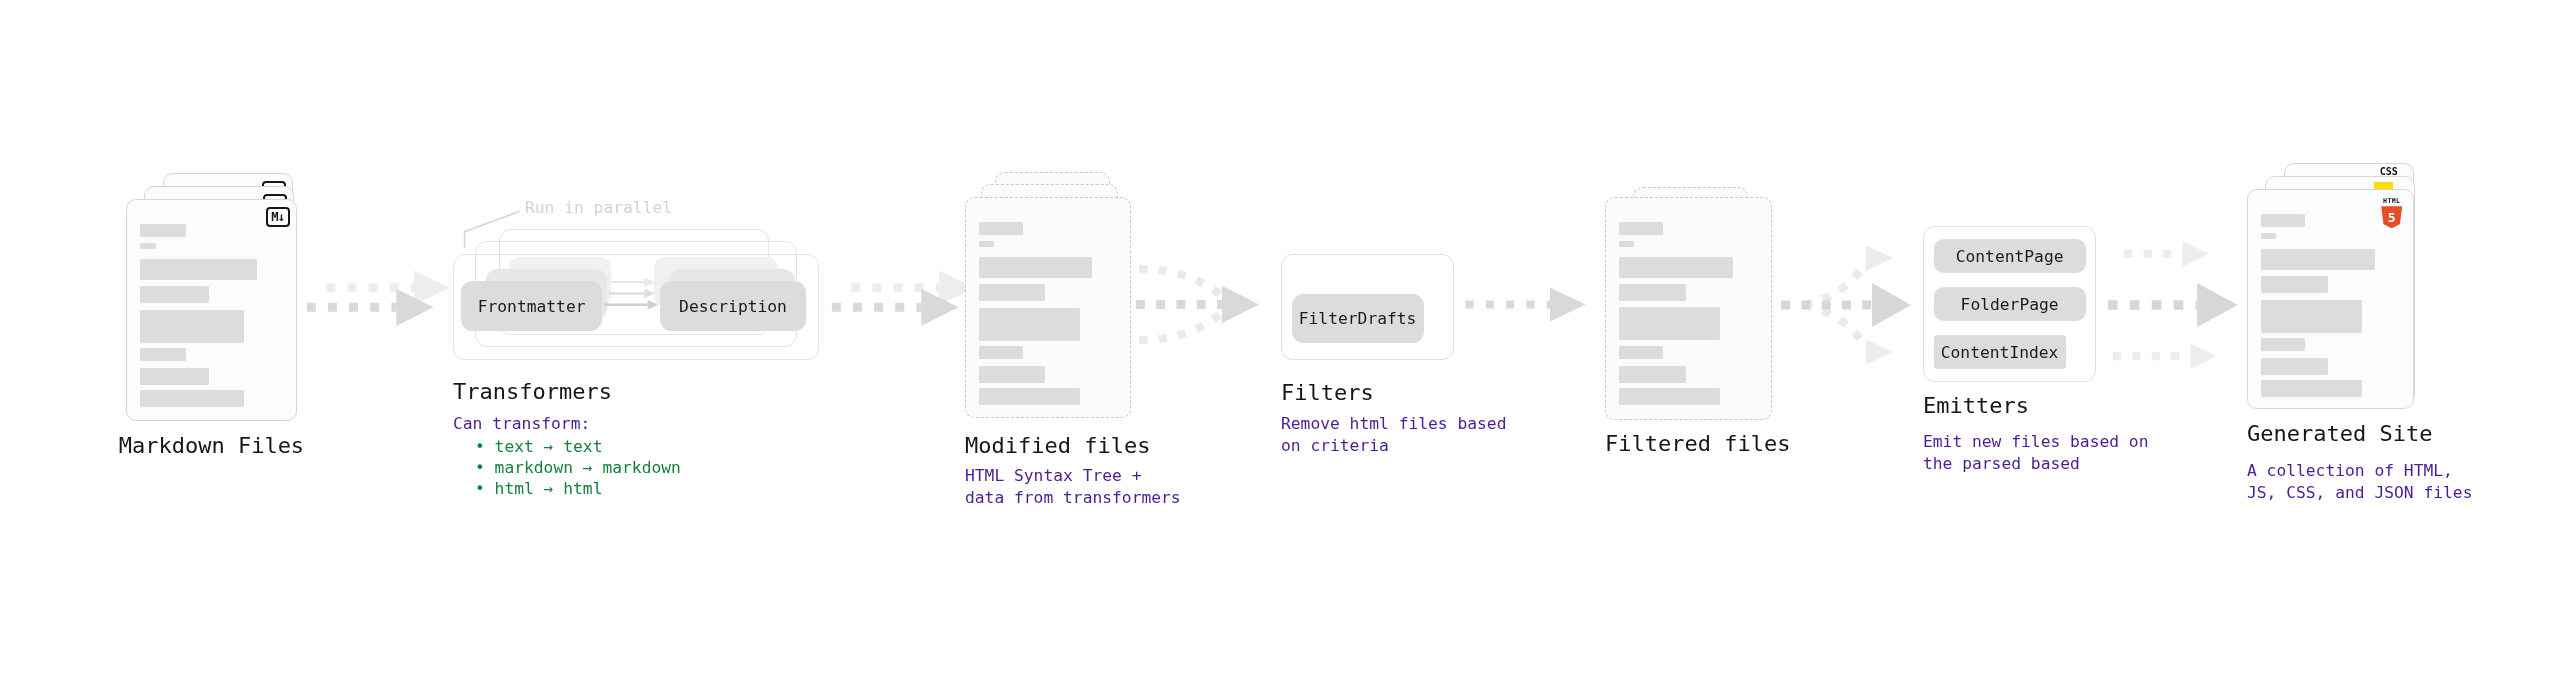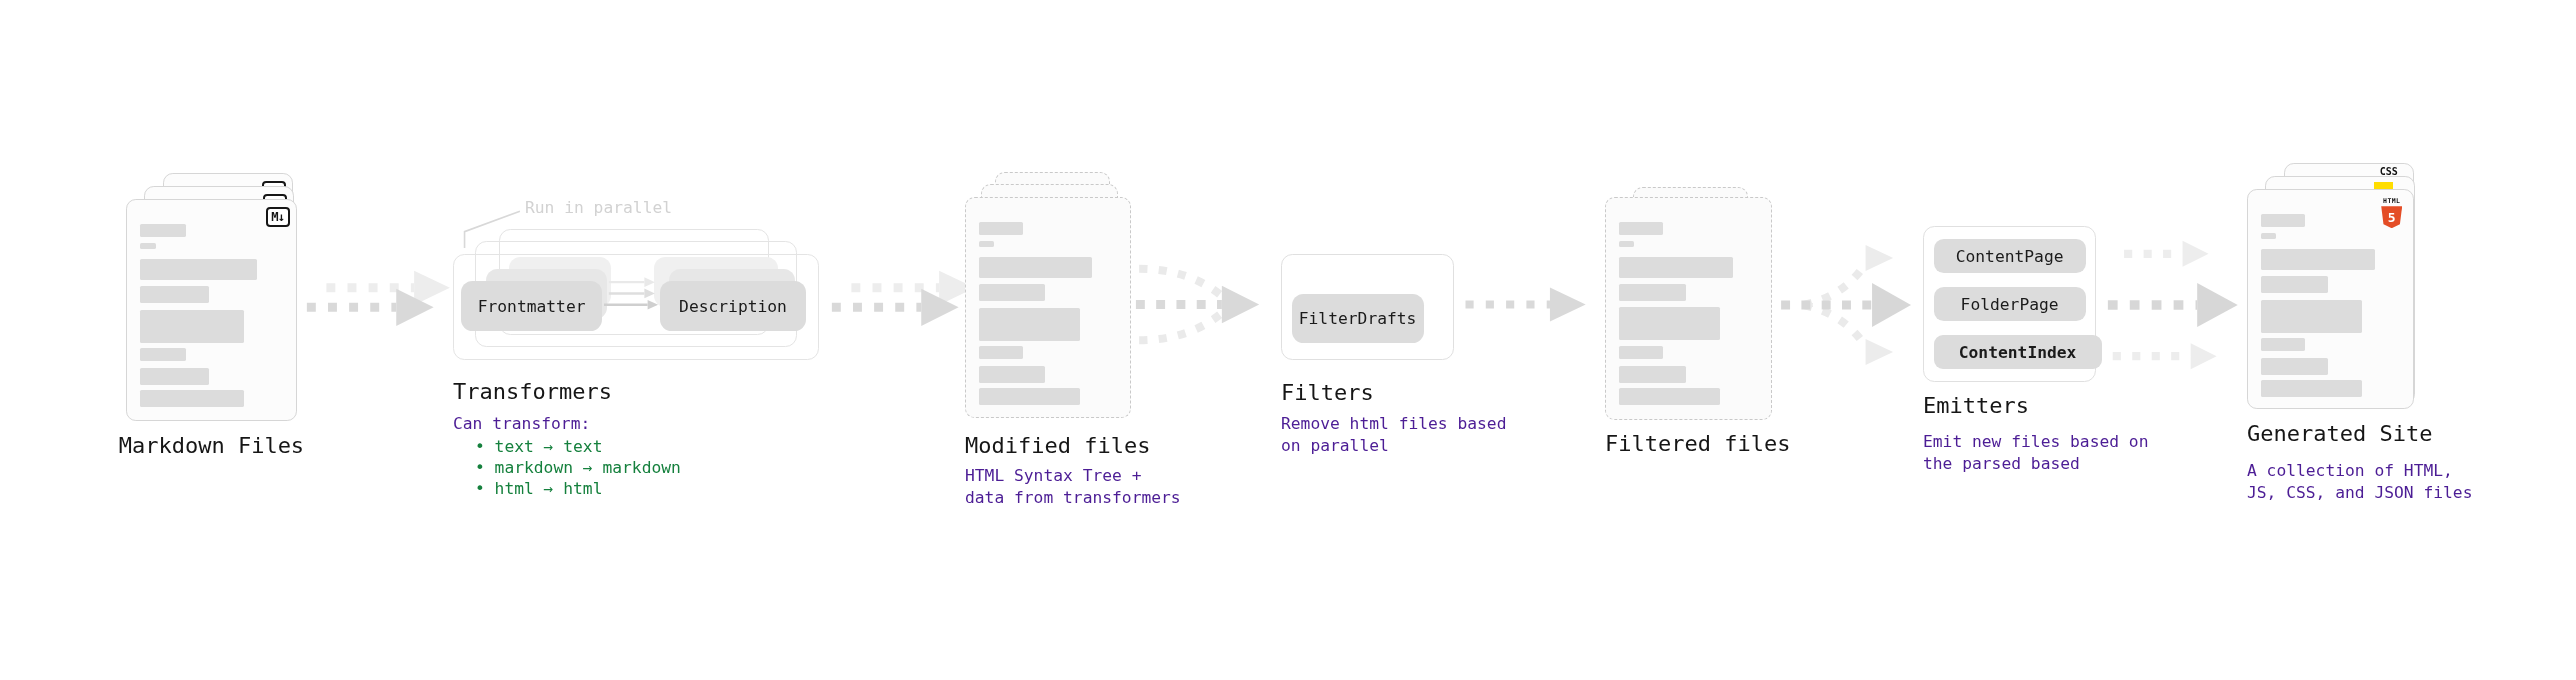"ContentIndex" div.pill { border-radius: 9px -> 3px; font-weight: bold -> none; width: 168px -> 132px }
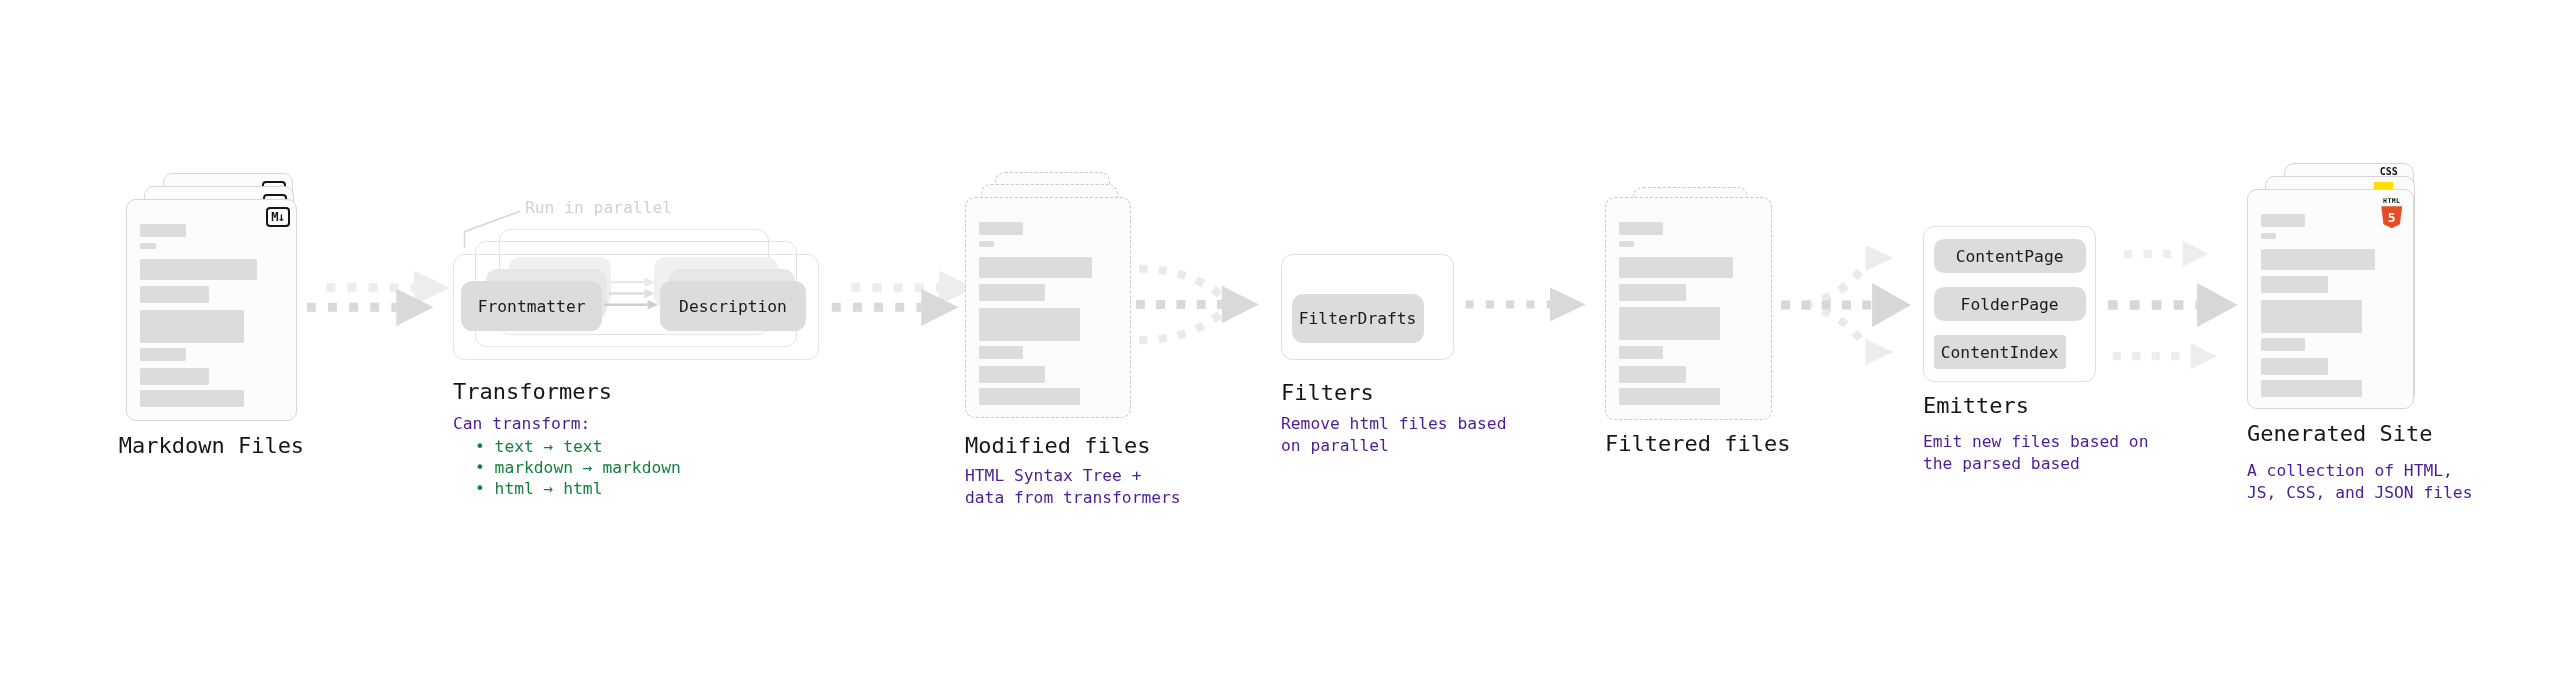"on parallel" div { text: parallel -> criteria }
